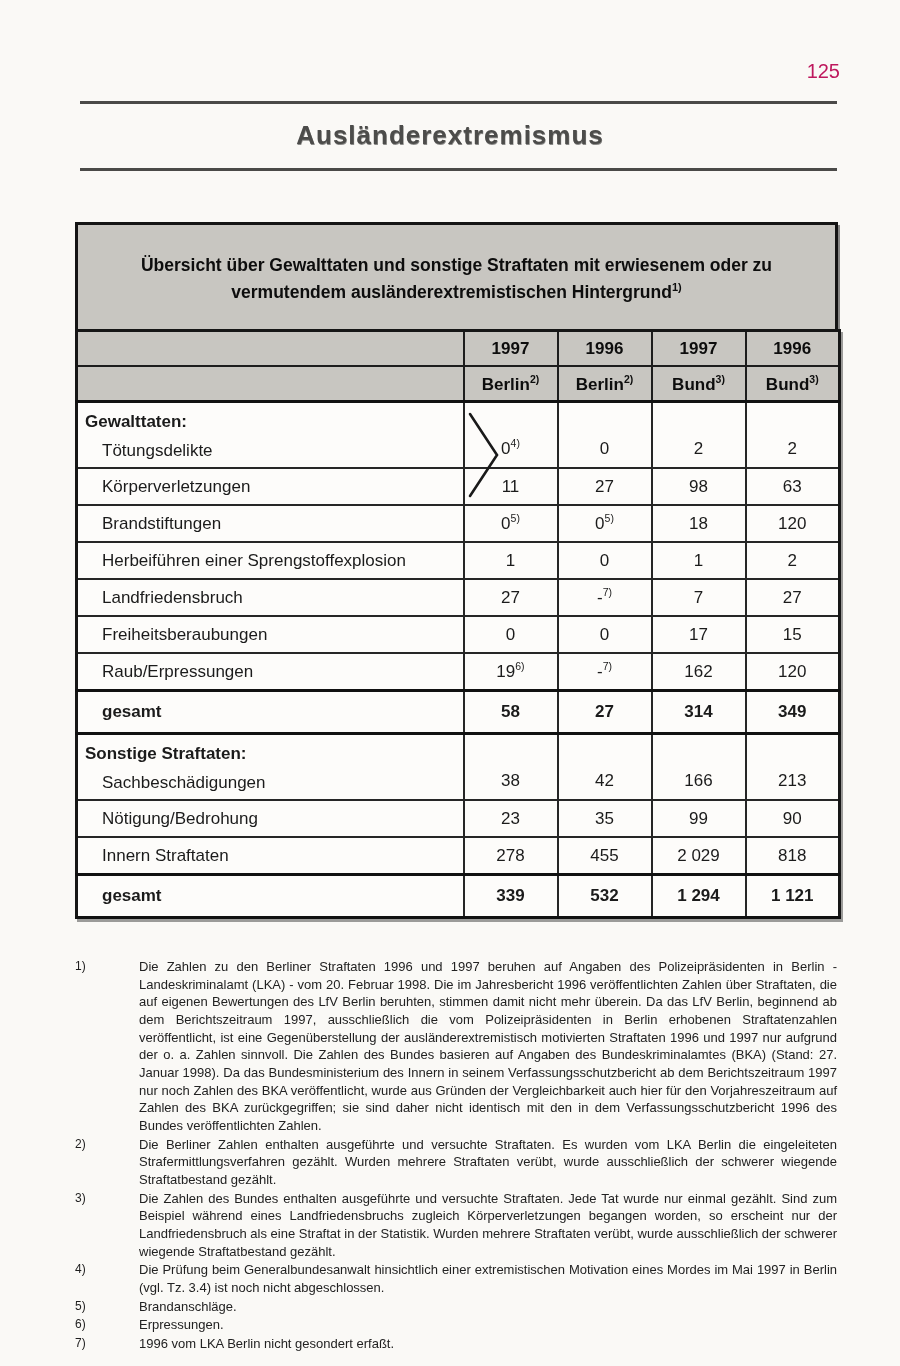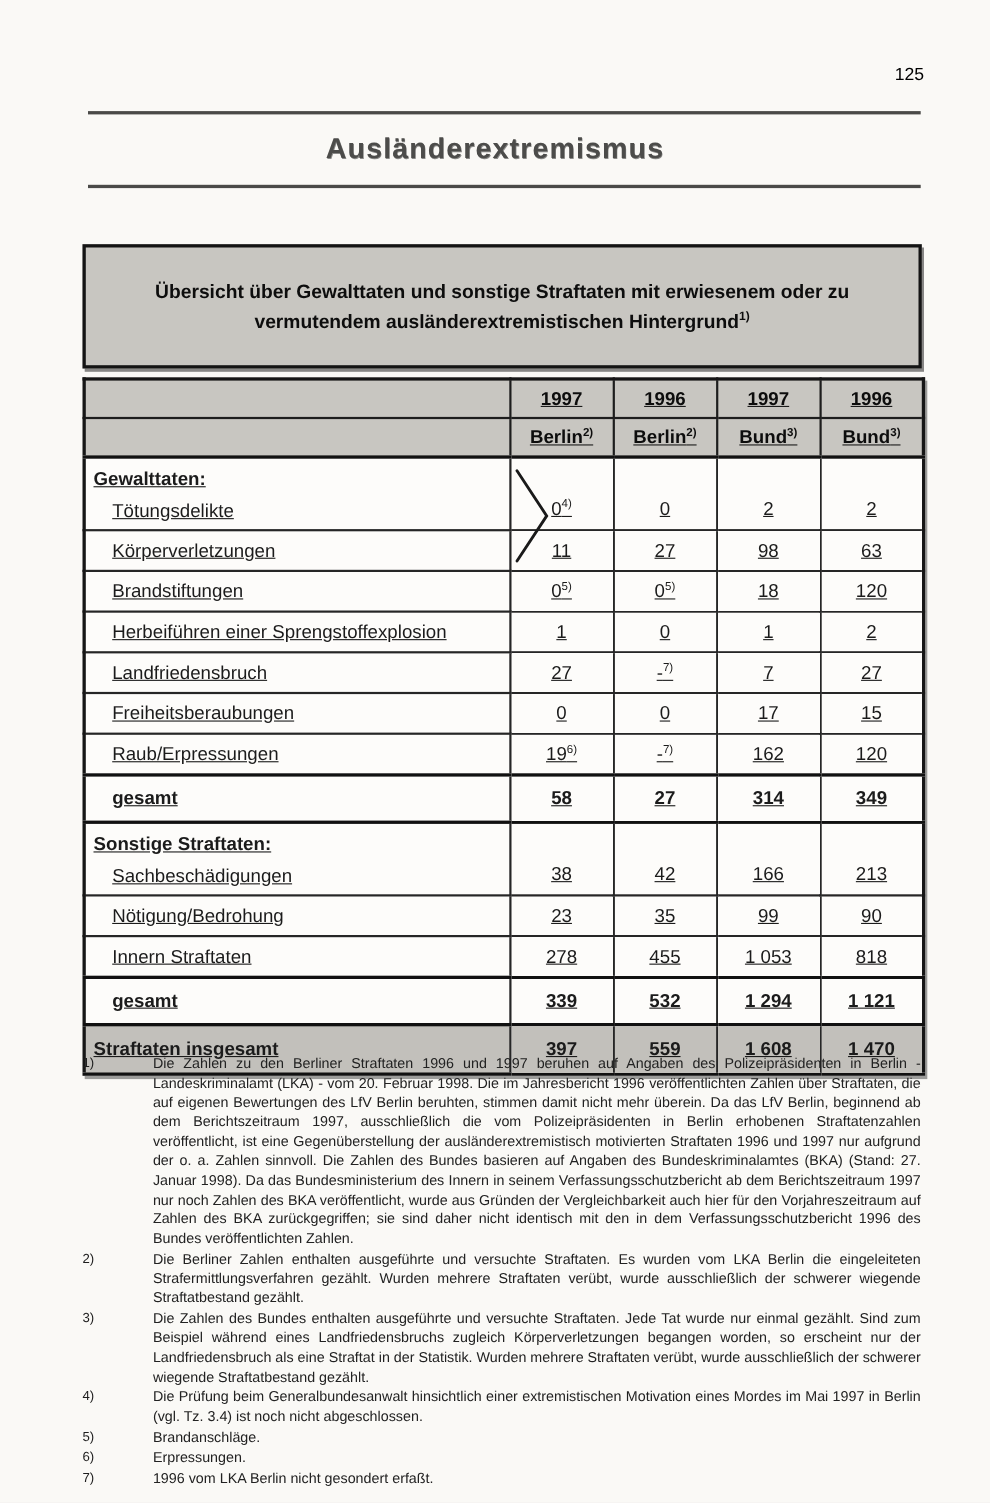"125" .pagenum { color: #000000 -> #be185d; font-size: 16px -> 20px }
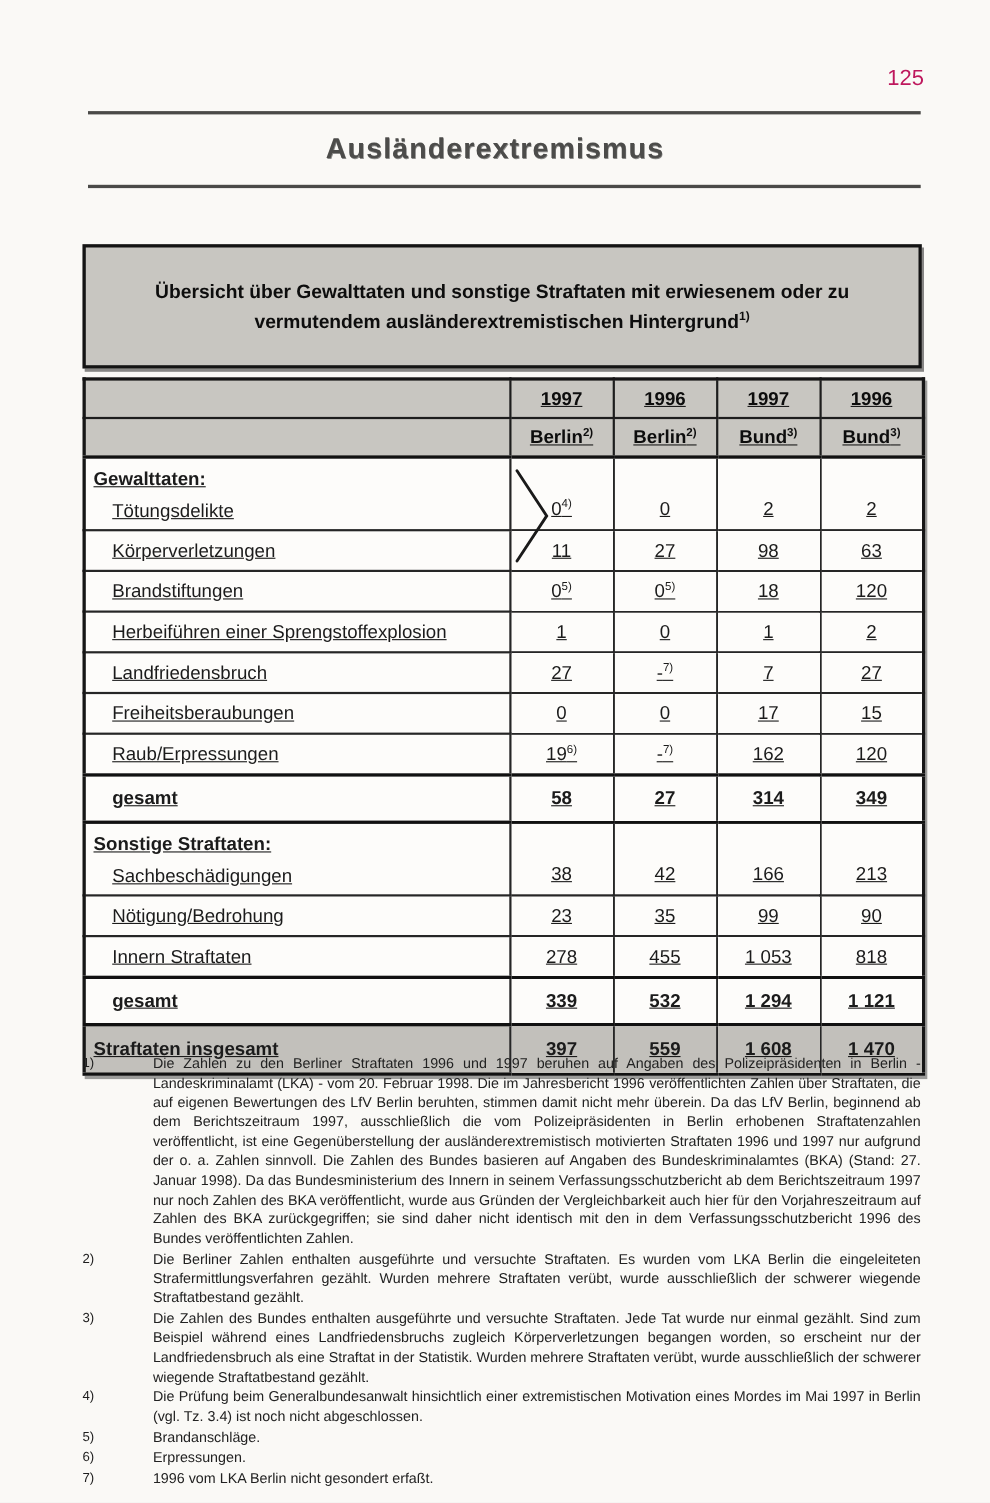"1997" .table-wrap { text-decoration: underline -> none; top: 343px -> 329px }
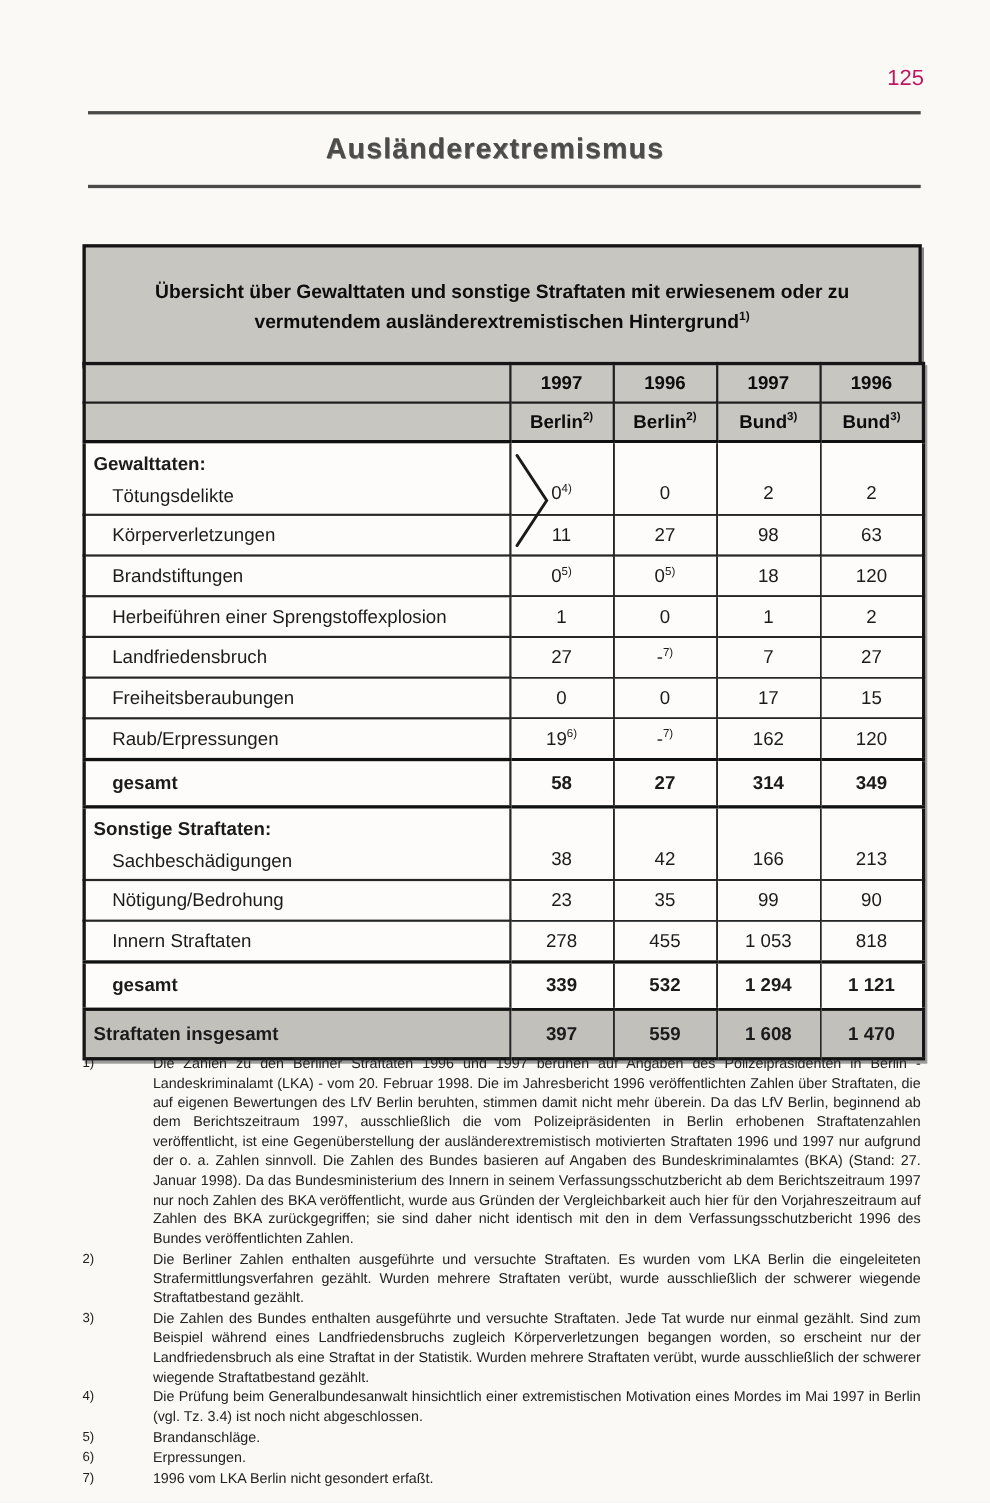"1 053" span { text: 1 053 -> 2 029 }
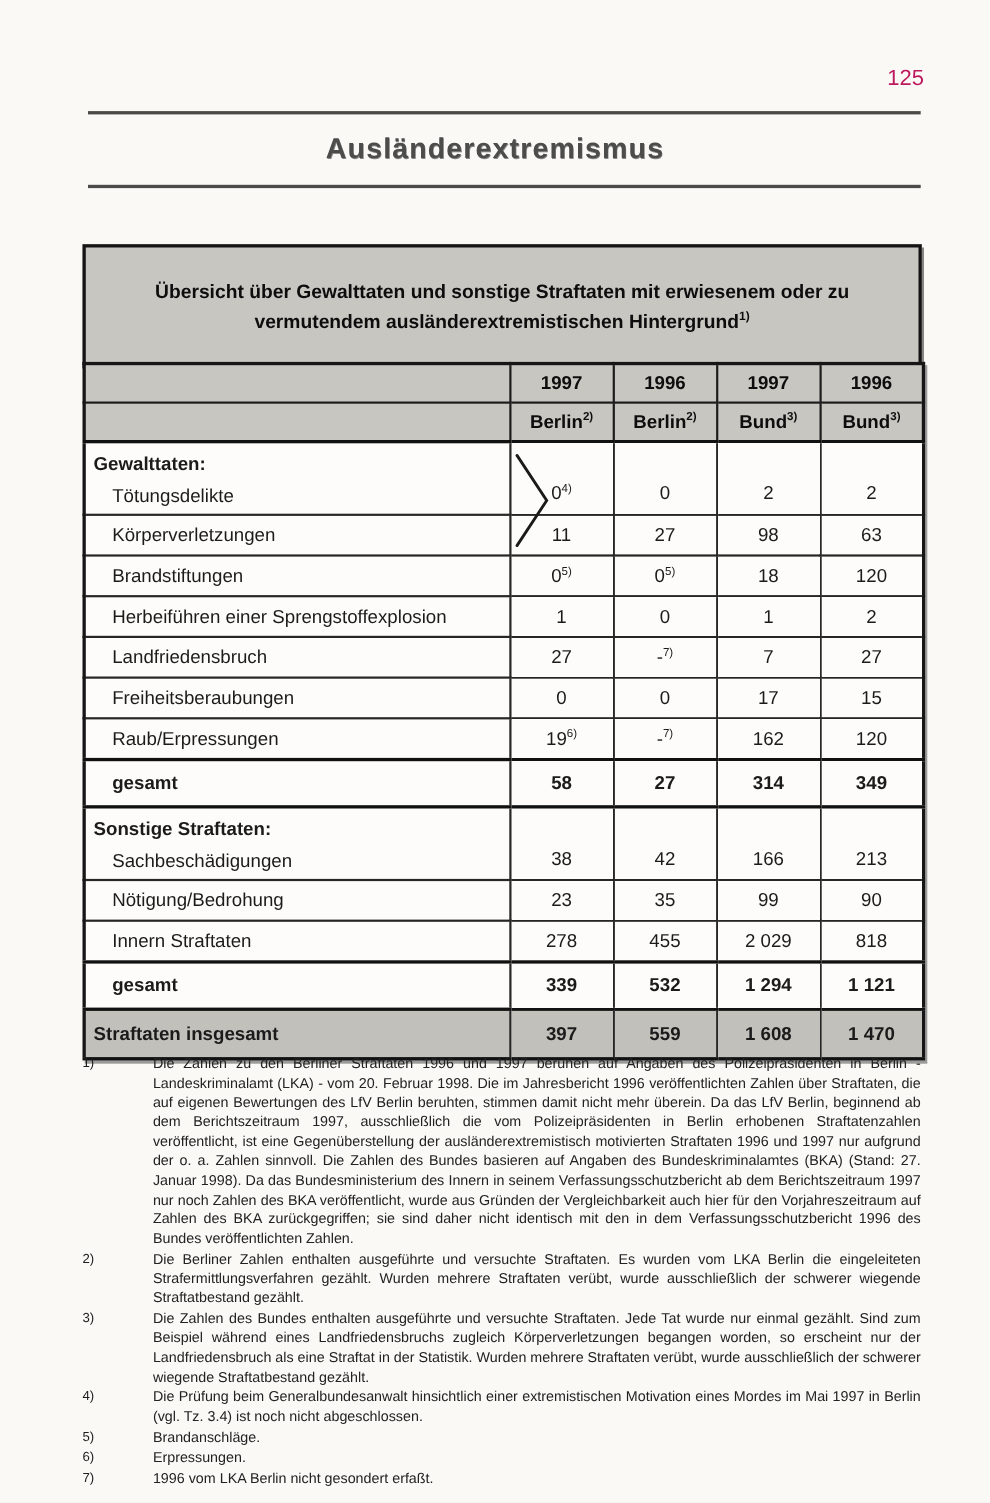"Straftaten insgesamt" tr.row-grand { html: <tr> <td> <div>Straftaten insgesamt</div> </td> <td><span>397</span></td> <td><span>559</span></td> <td><span>1 608</span></td> <td><span>1 470</span></td> </tr> -> none }
